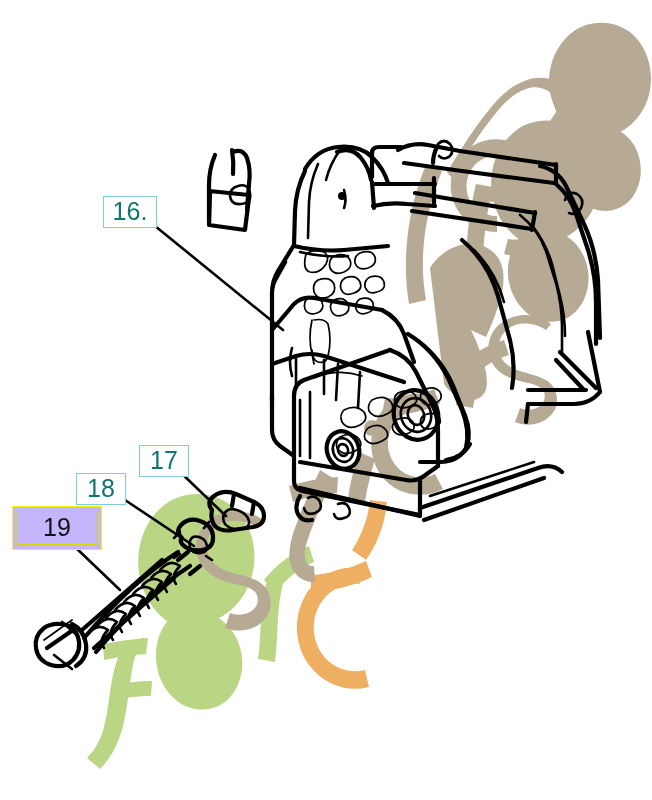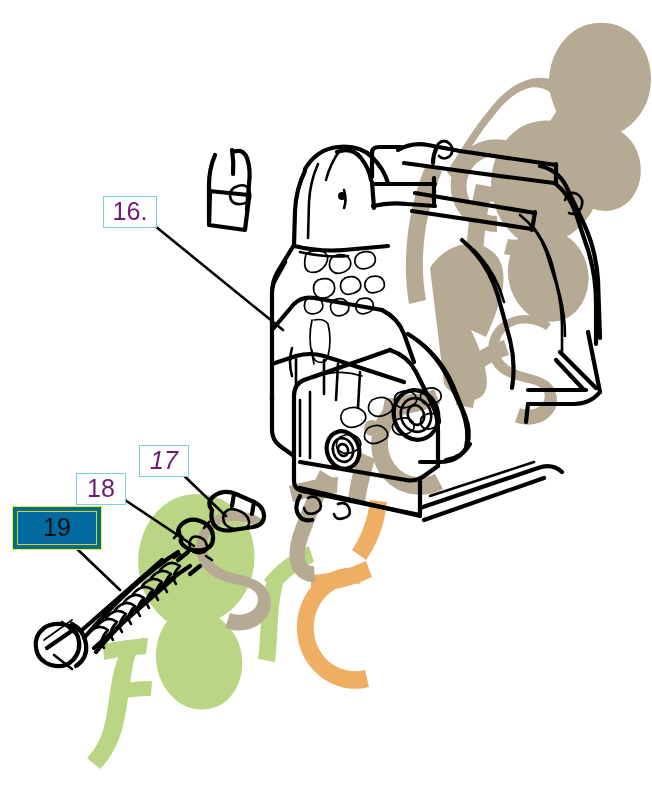"16." .callout-plain .callout-text { color: #701a75 -> #0f766e }
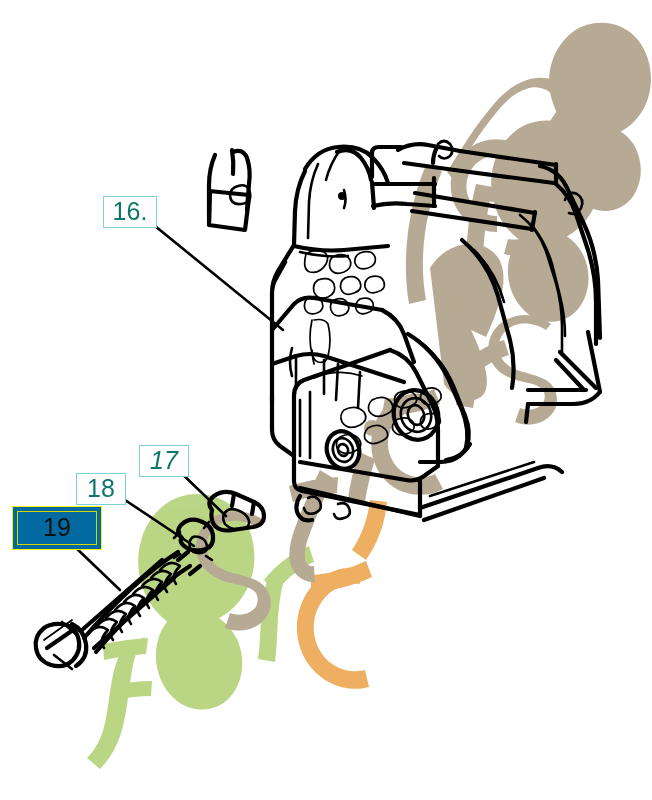"17" div.callout { font-style: italic -> none }
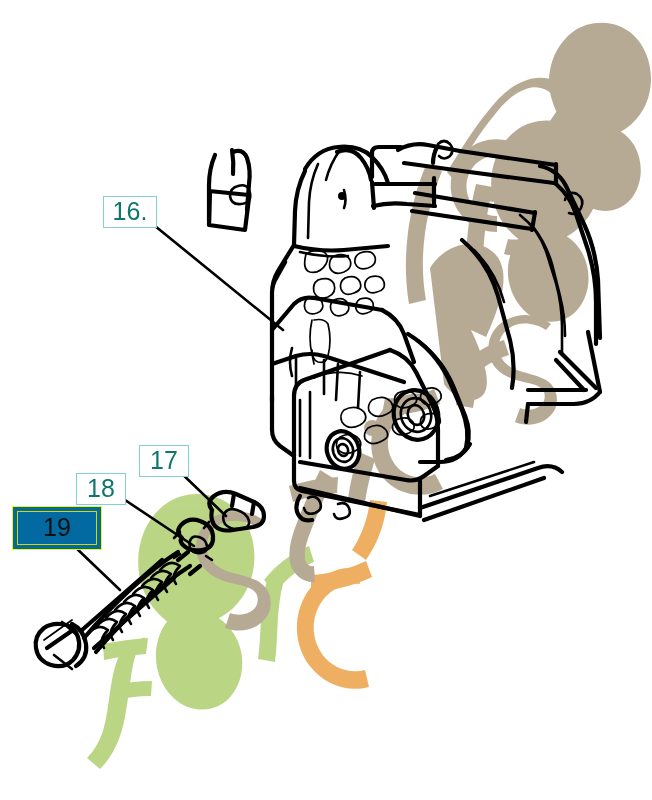"19" .callout-highlight { background: #0369a1 -> #c4b5fd }
